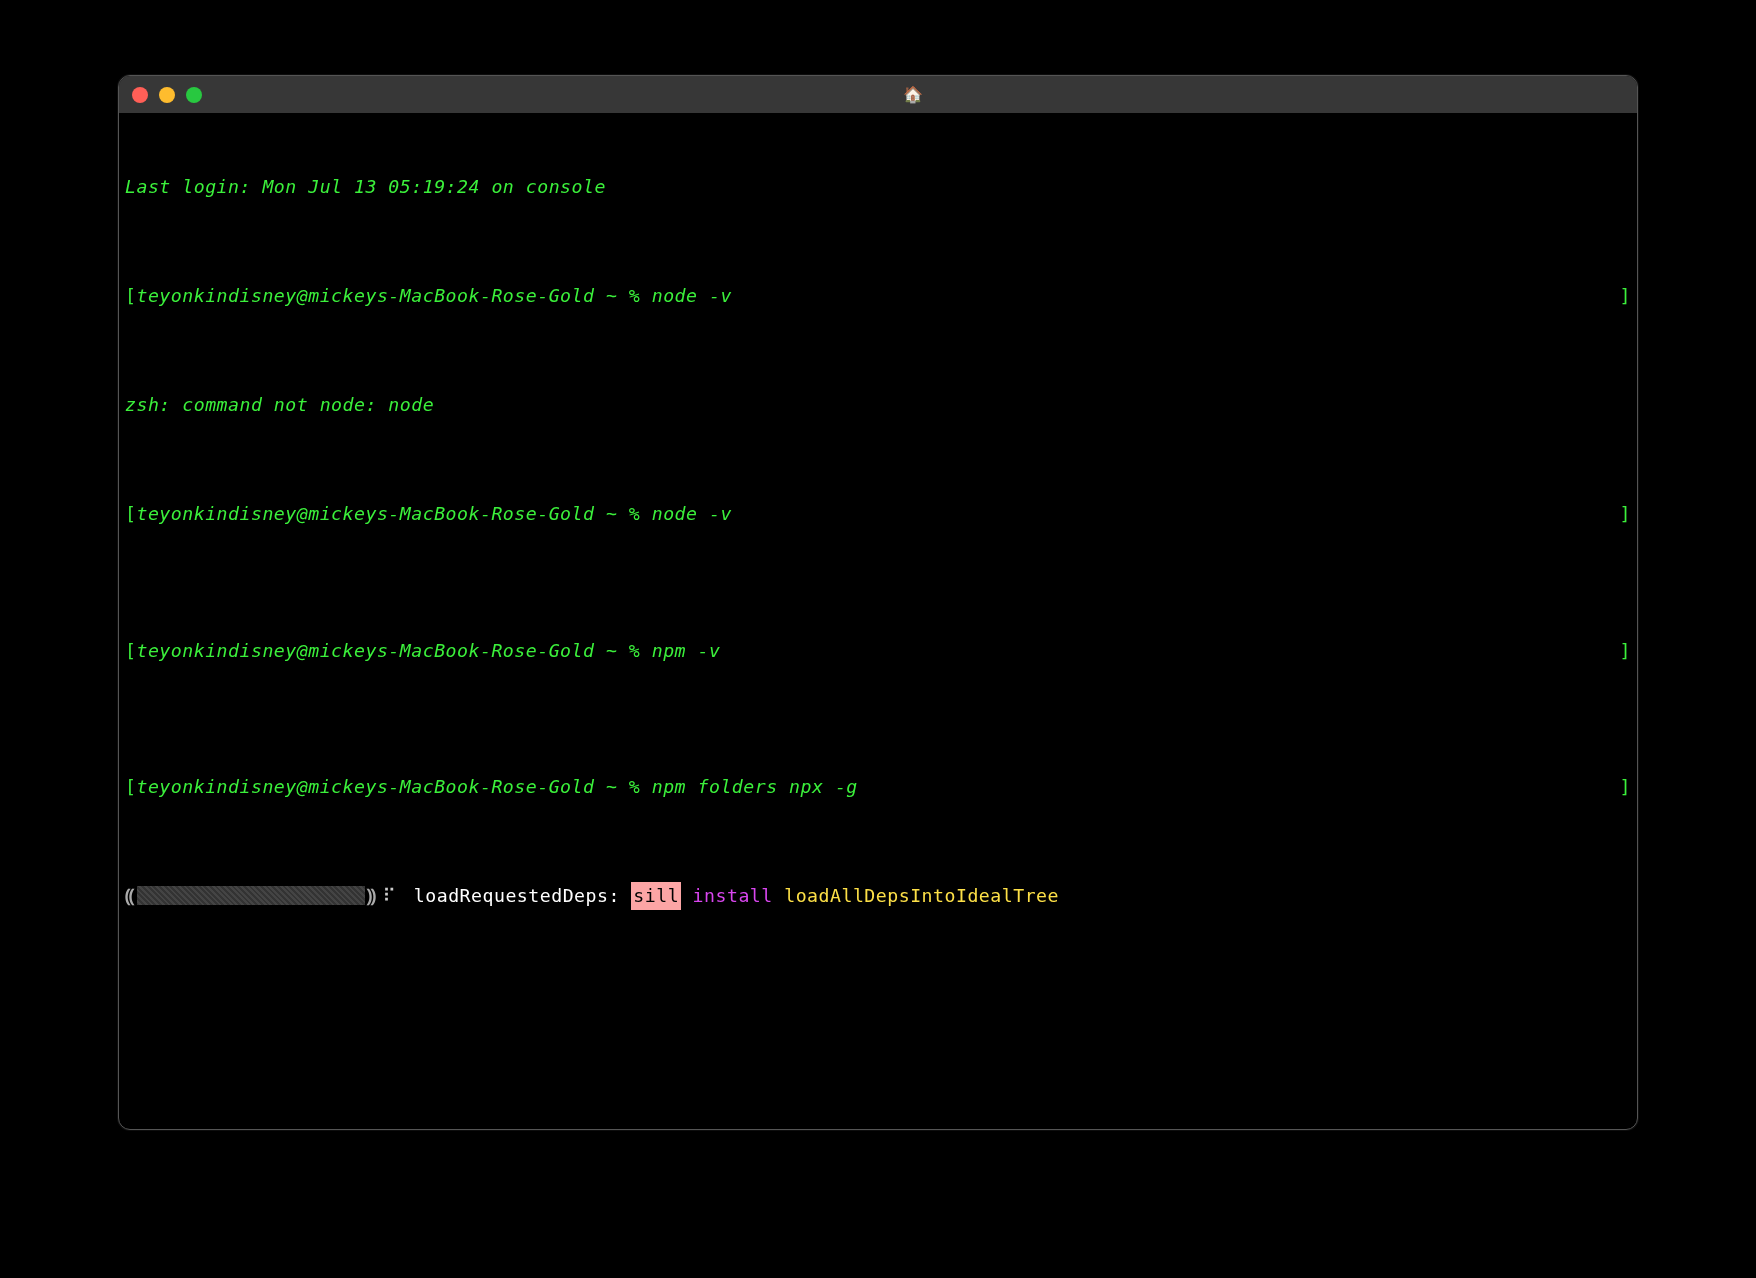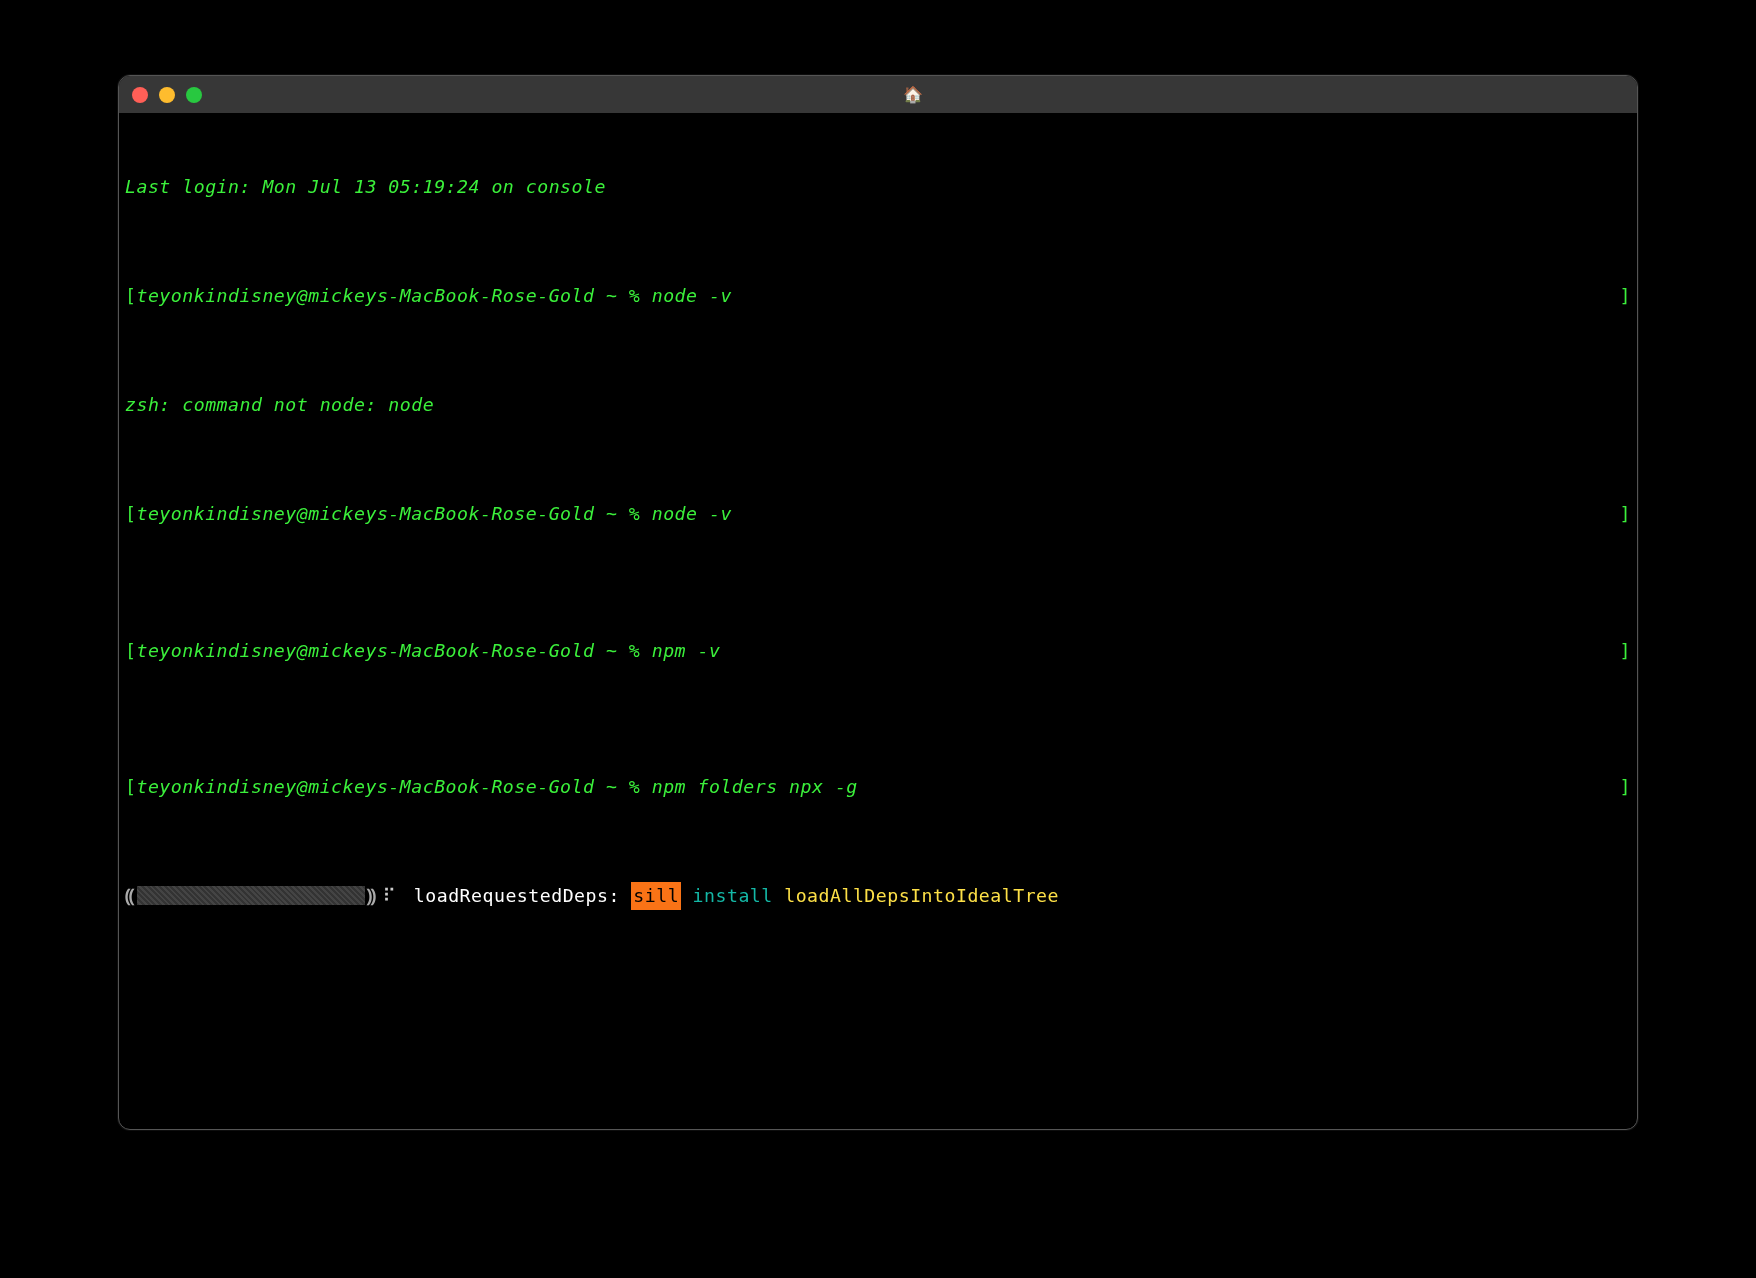"sill" .sill-badge { background: #f97316 -> #fca5a5 }
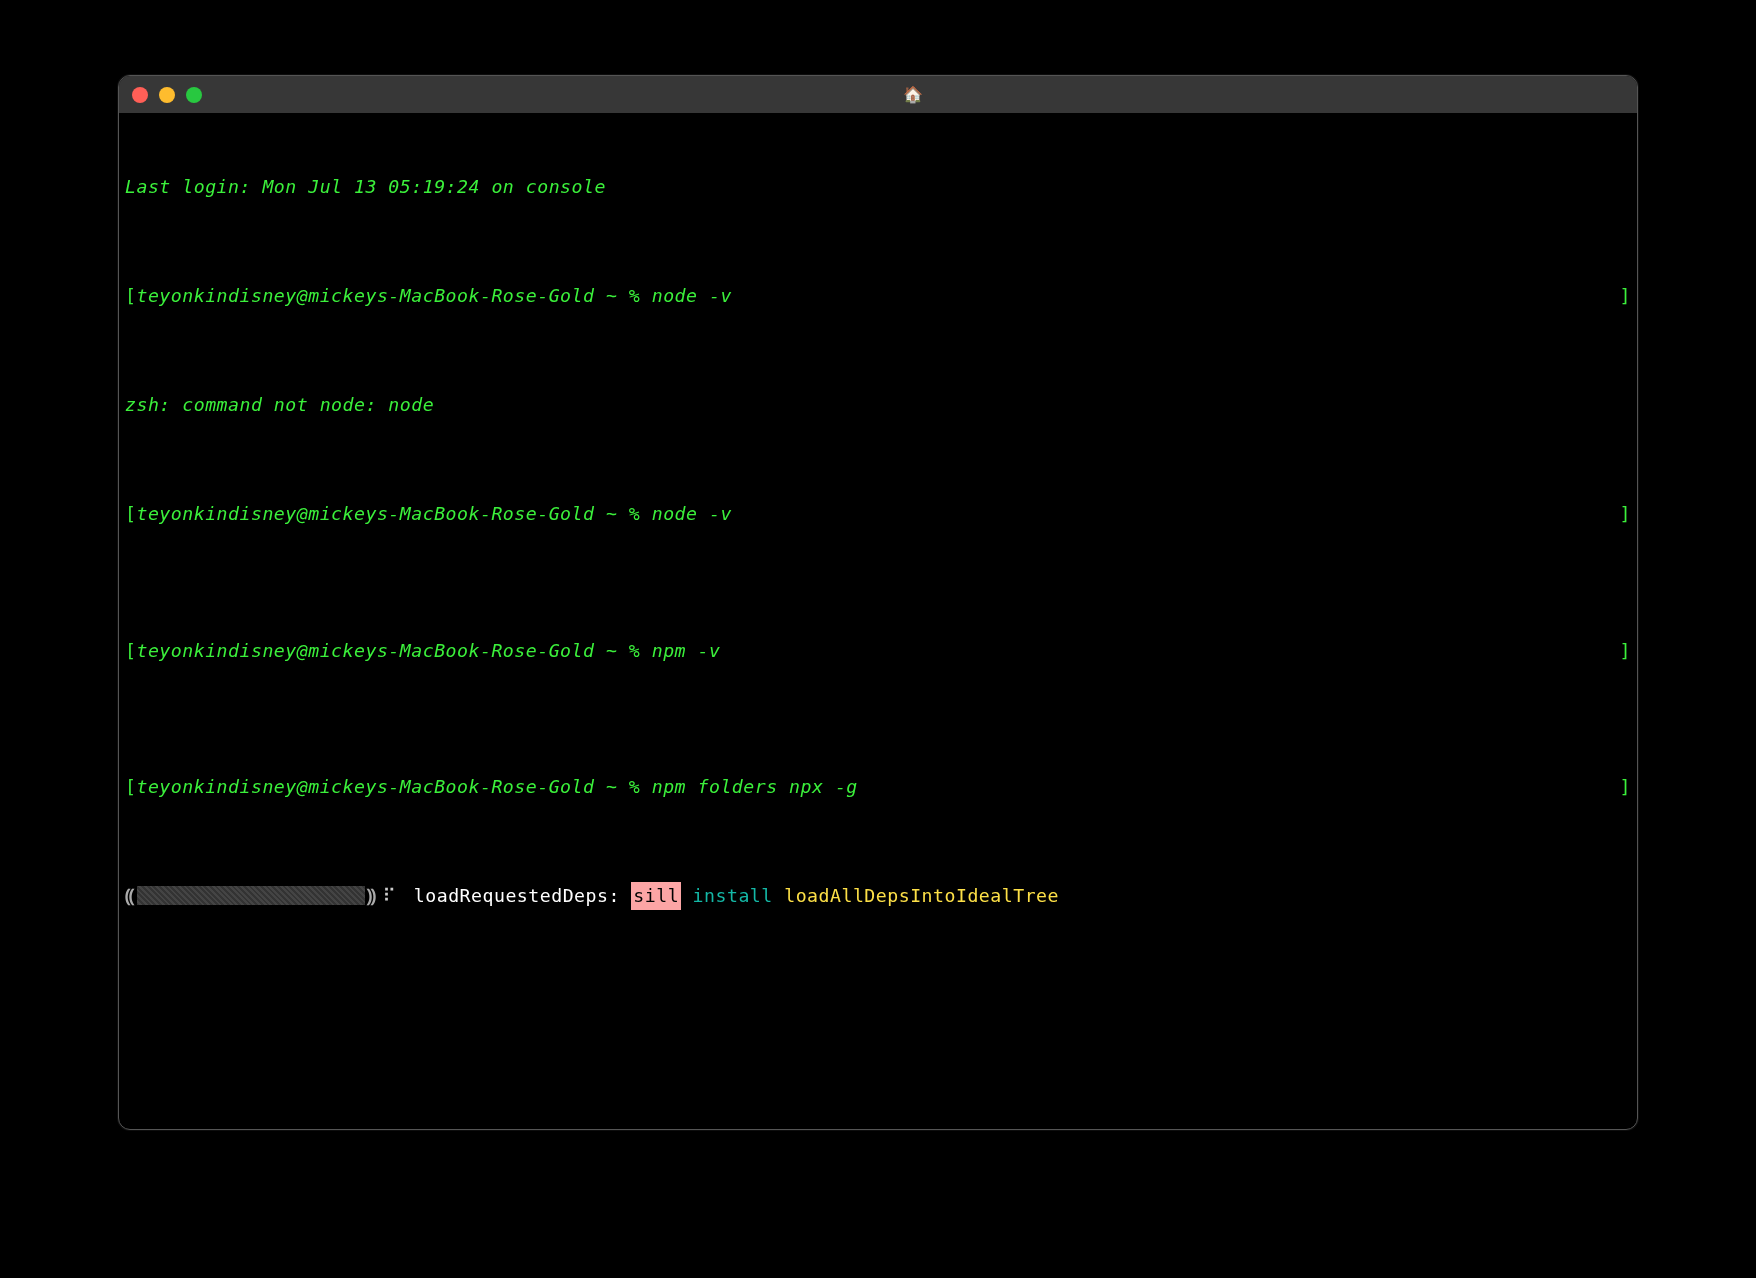"install" .magenta { color: #14b8a6 -> #d946ef }
